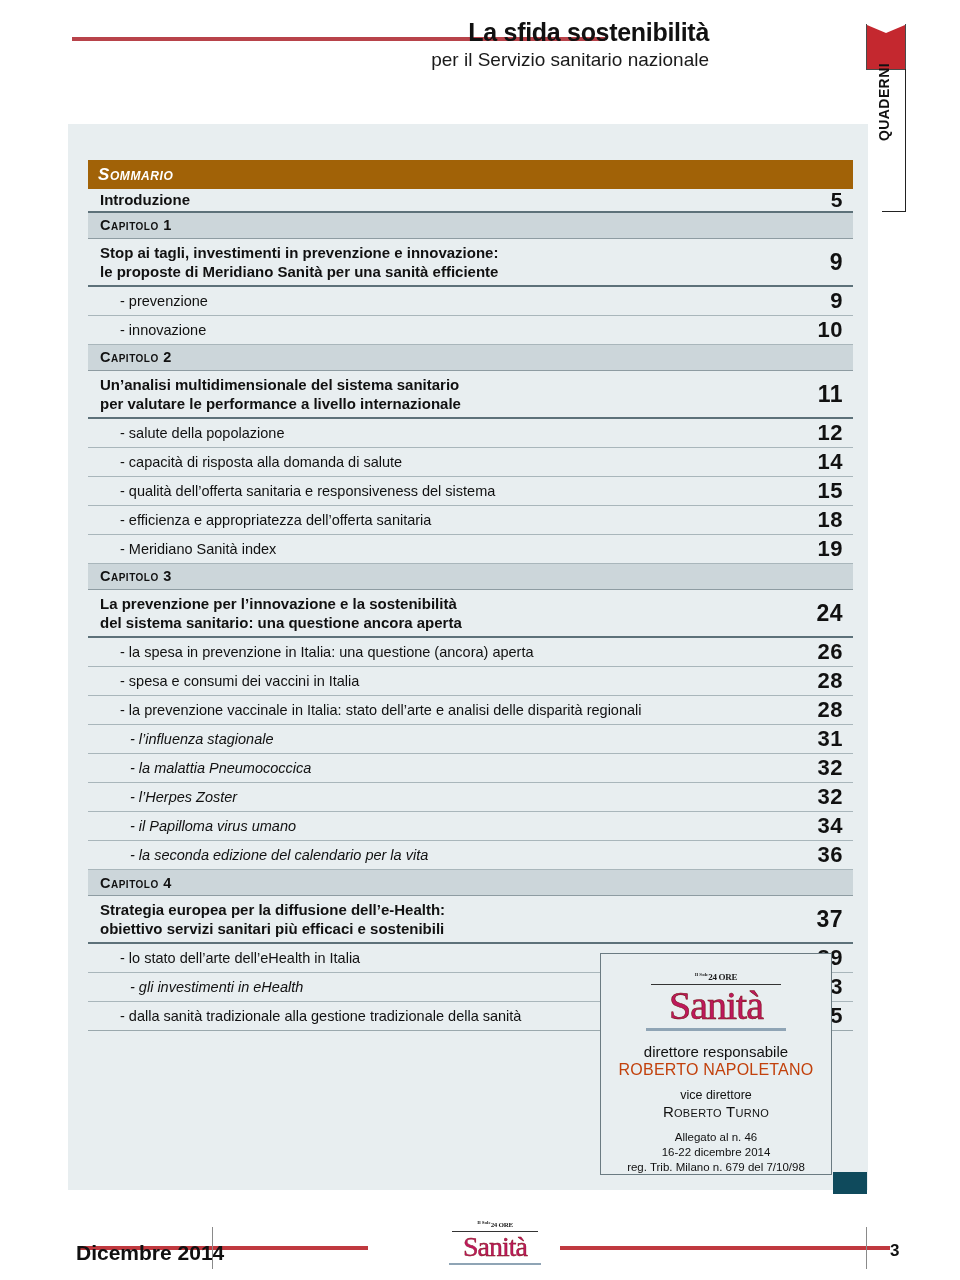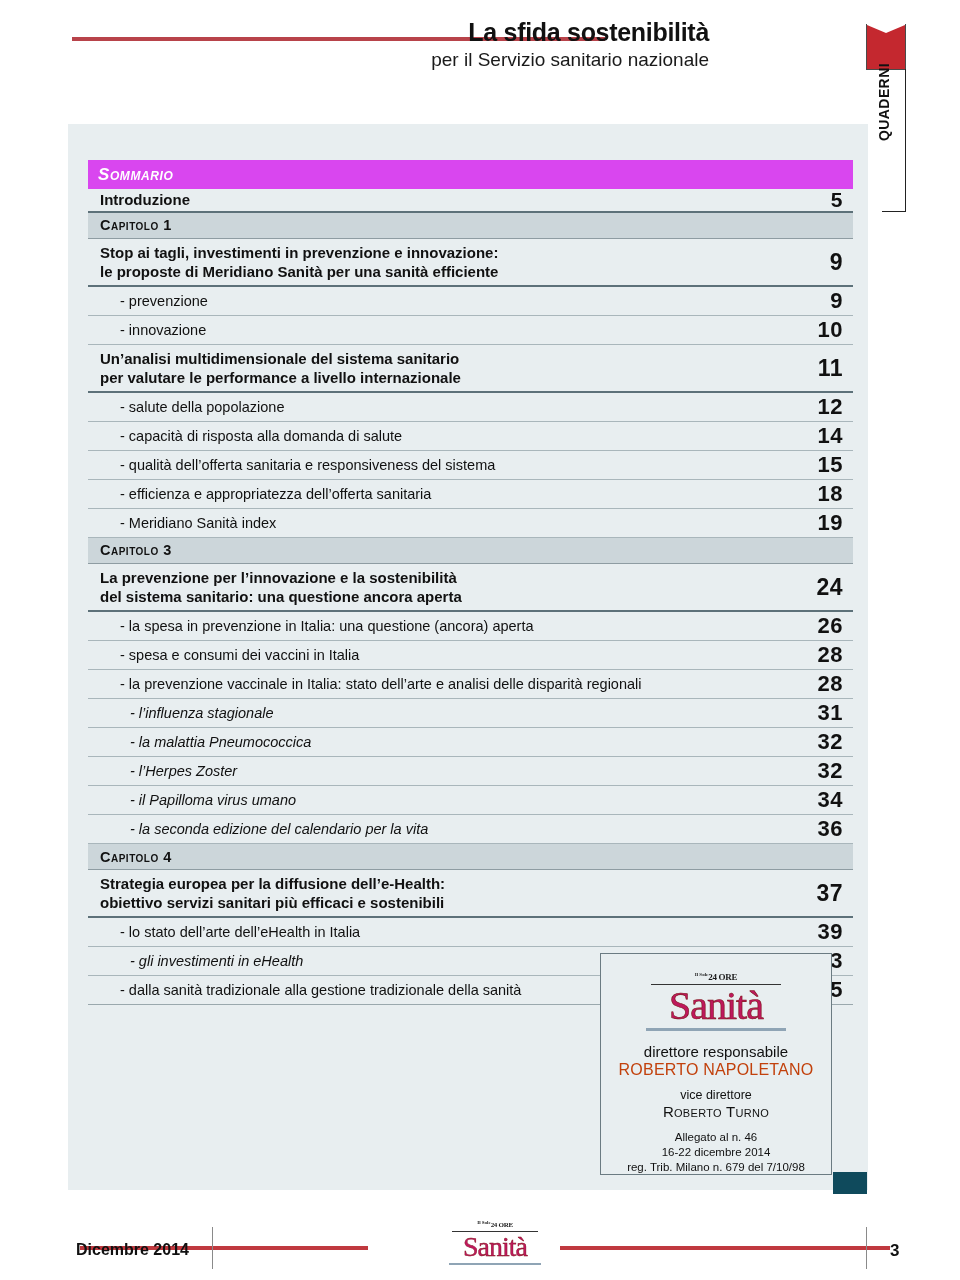"Sommario" .toc-header { background: #d946ef -> #a16207 }
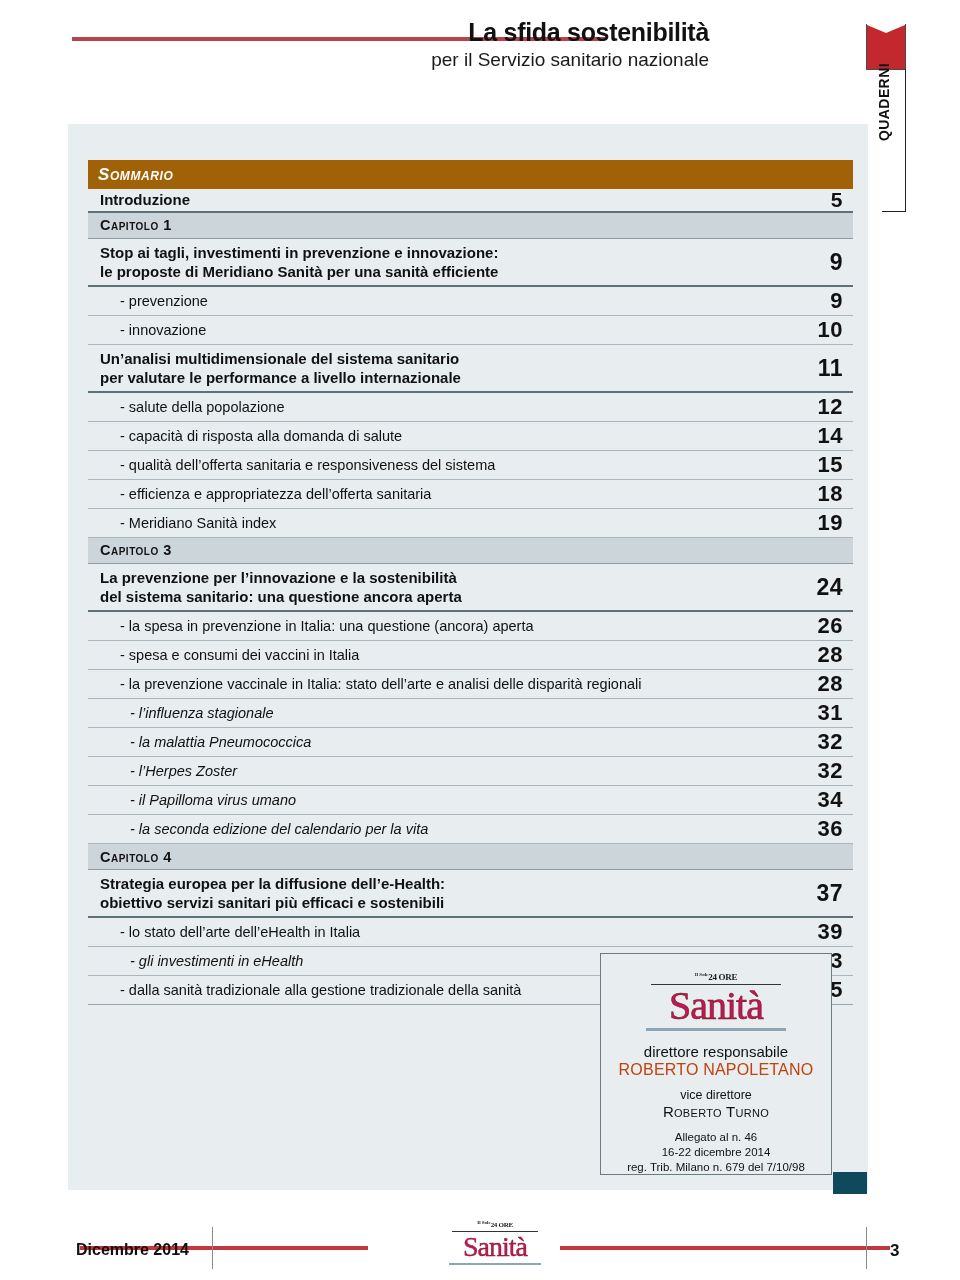"Capitolo 2" div.row { html: none -> <div> <div>Capitolo 2</div> <div></div> </div> }
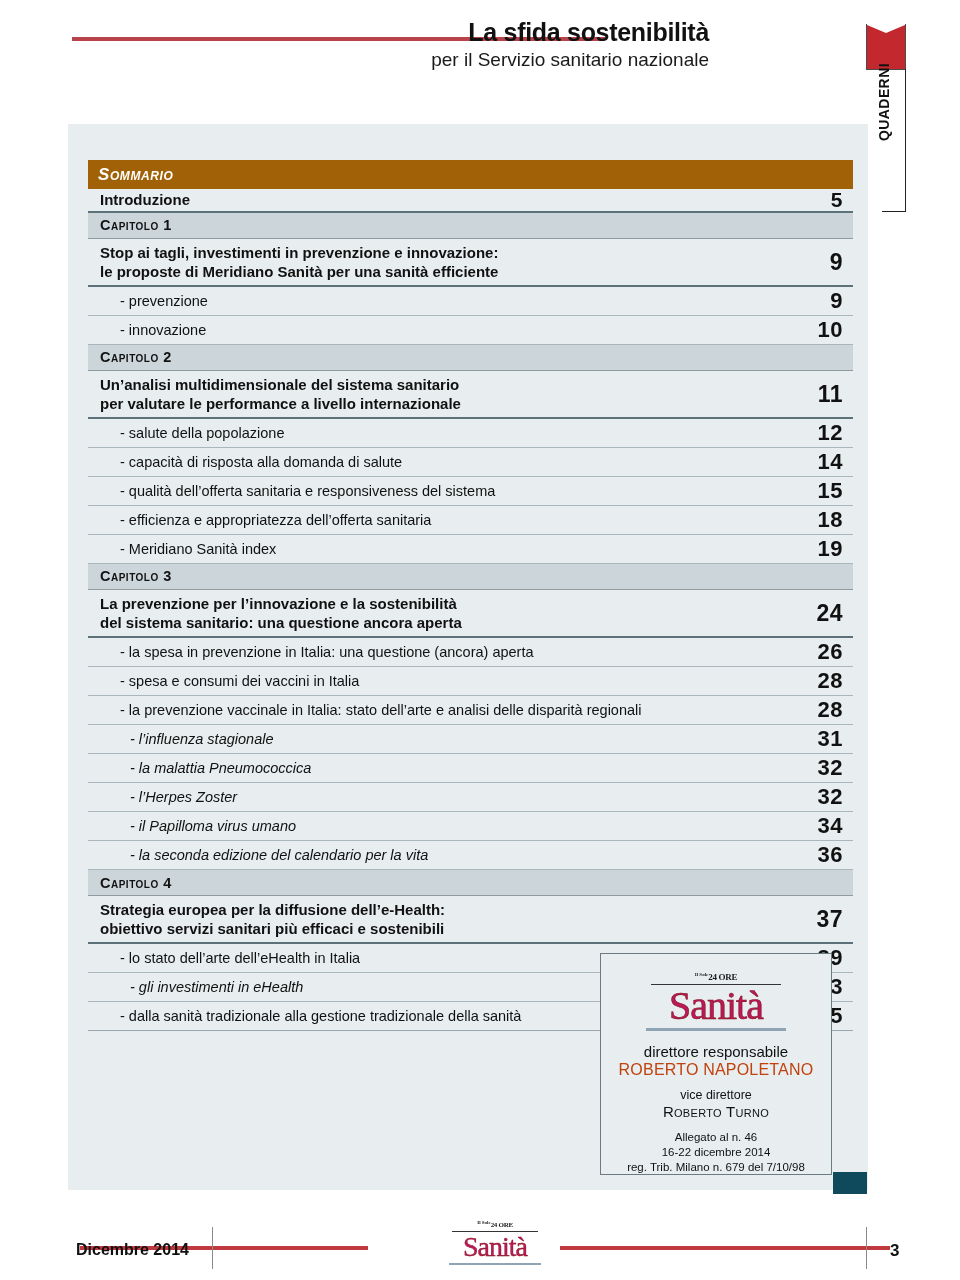"Dicembre 2014" .footer-date { font-size: 16px -> 21px }
